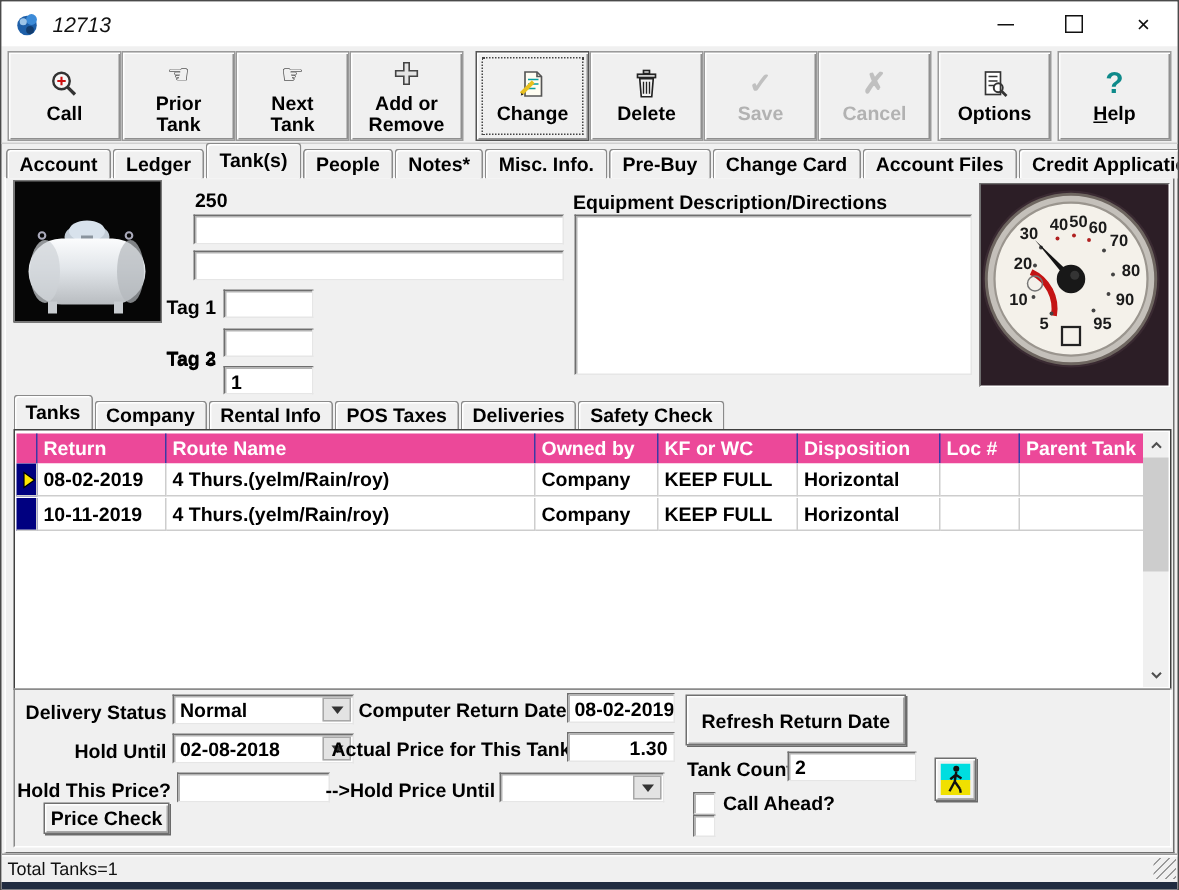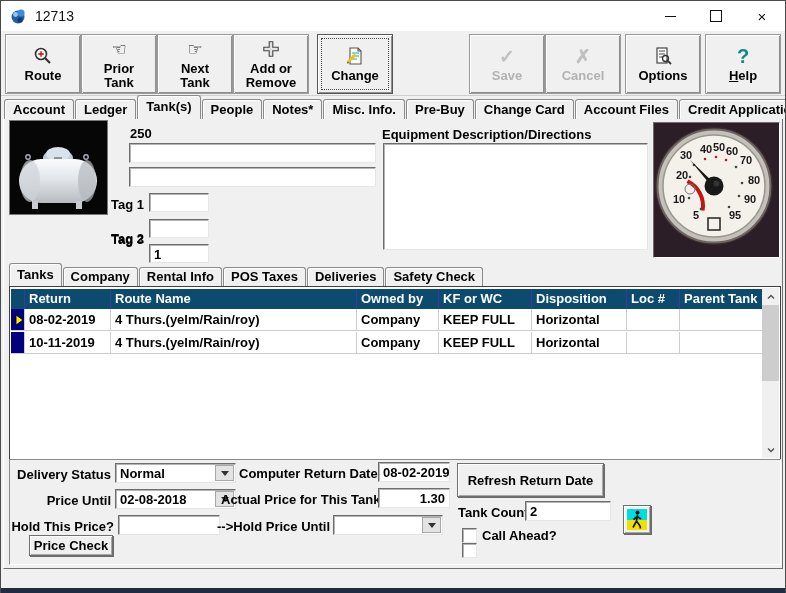"12713" .titlebar { font-style: none -> italic }
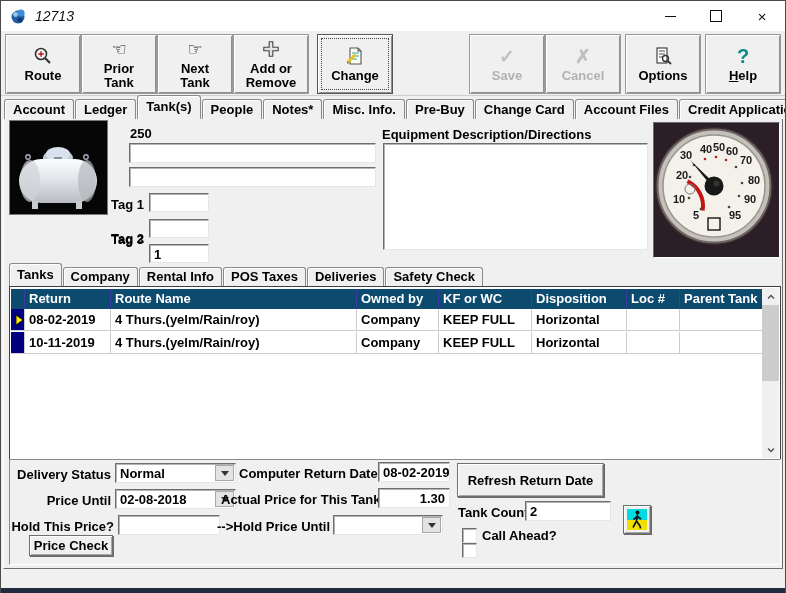"Route" div.tb-label { text: Route -> Call }
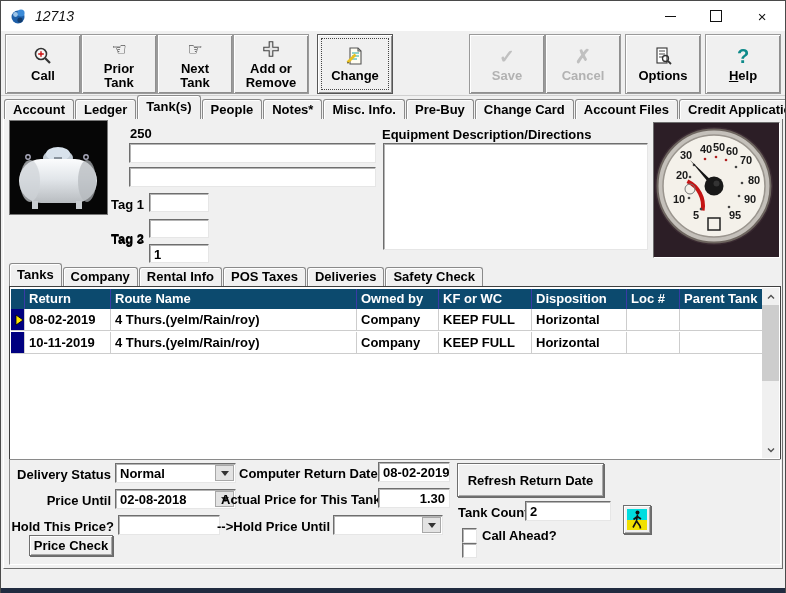"Delete" div.tb-btn { html: none -> <div> <div> <svg> <rect></rect> <rect></rect> <path></path> <path></path> </svg> </div> <div>Delete</div> </div> }
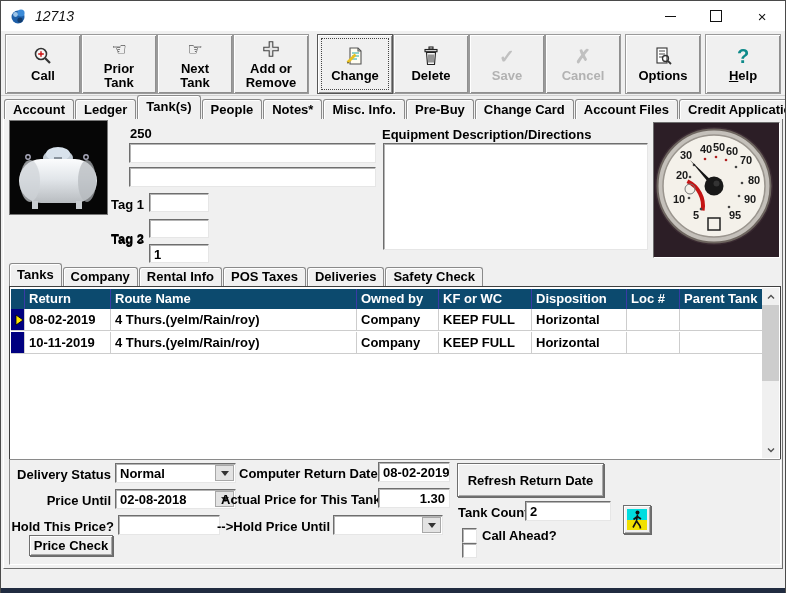"Return" .tbl-hdr { background: #0c4a6e -> #ec4899 }
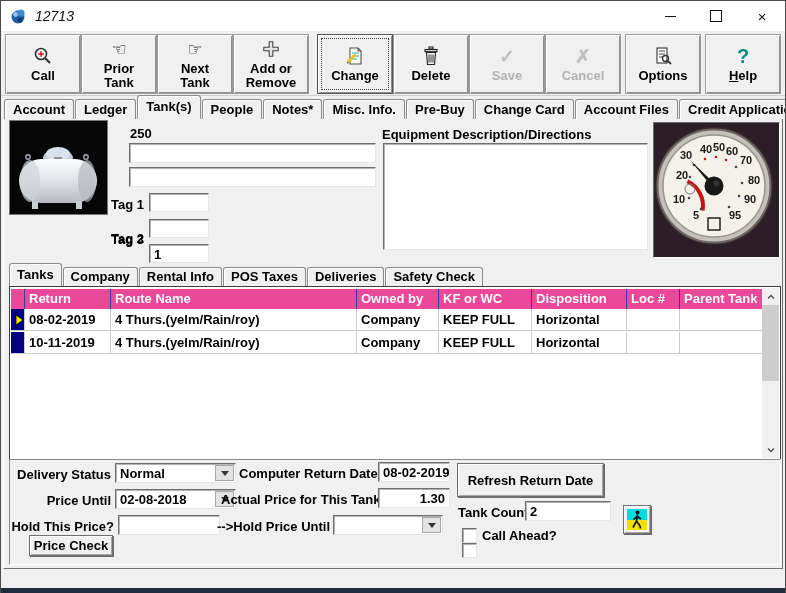"Price Until" div.lbl { text: Price -> Hold }
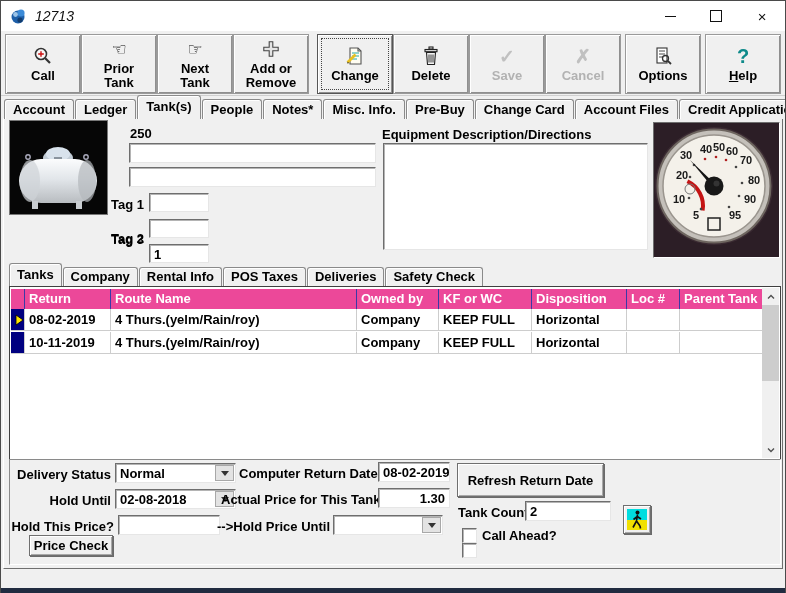"Total Tanks=1" div.statusbar { html: none -> <div> <span>Total Tanks=1</span> <div></div> </div> }
